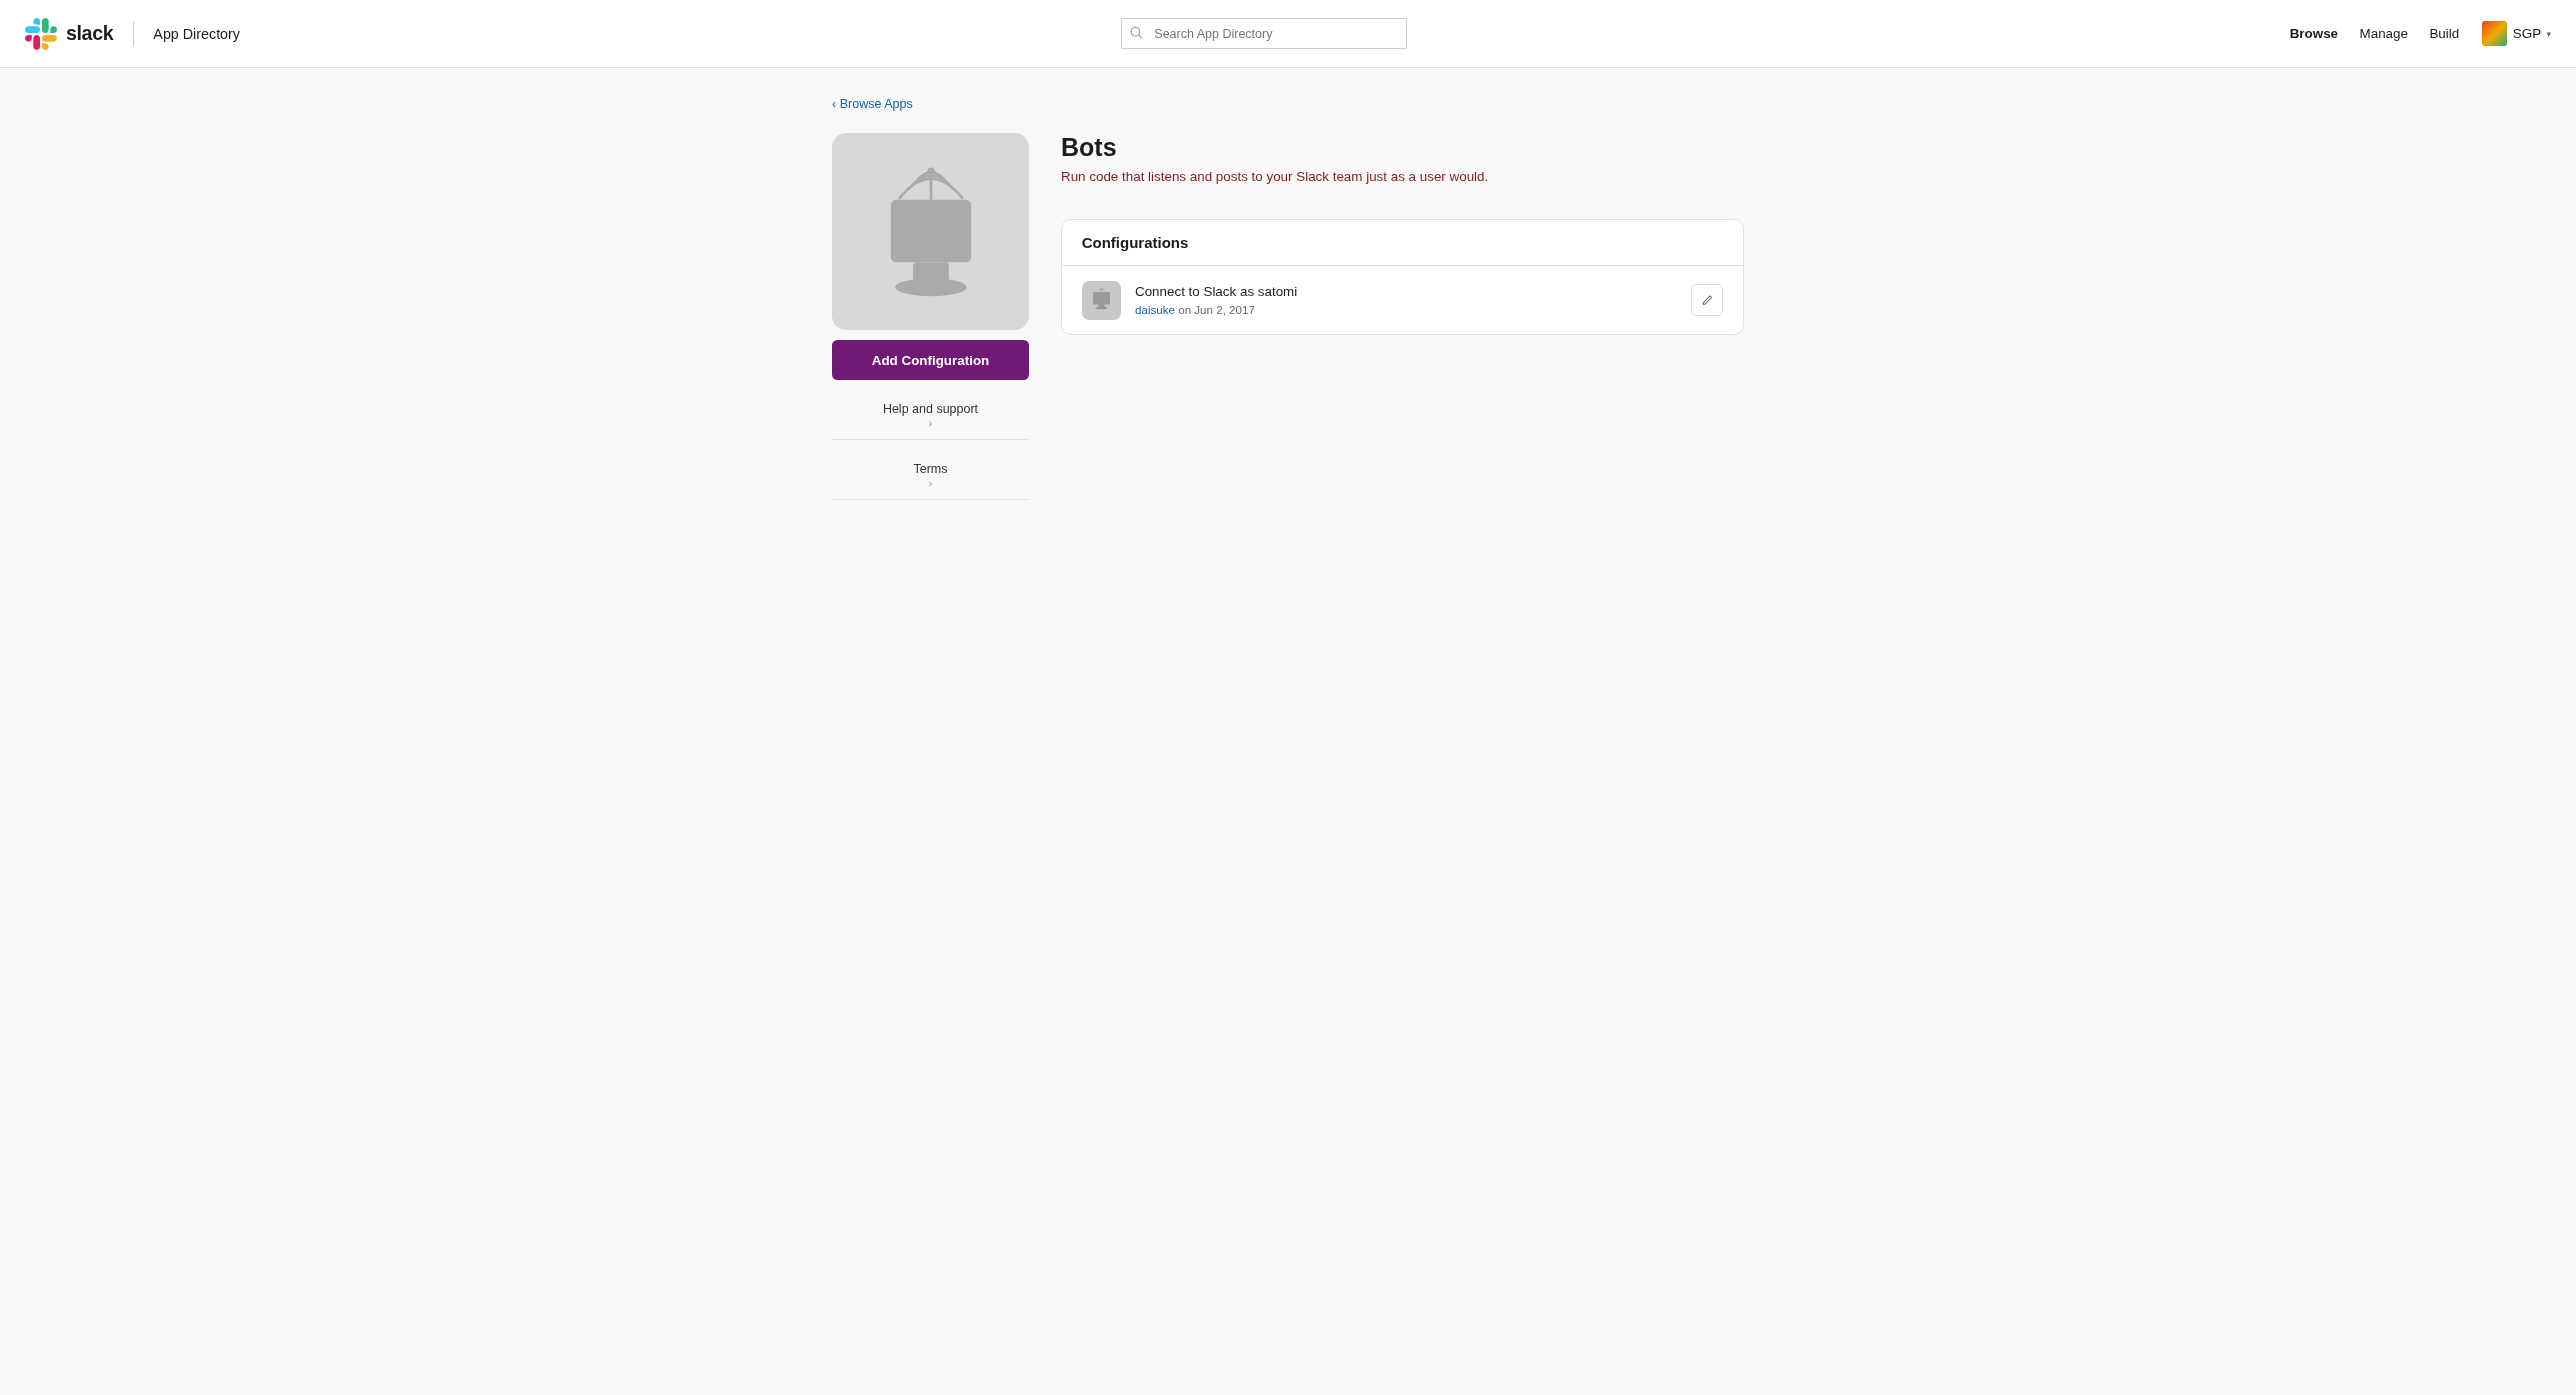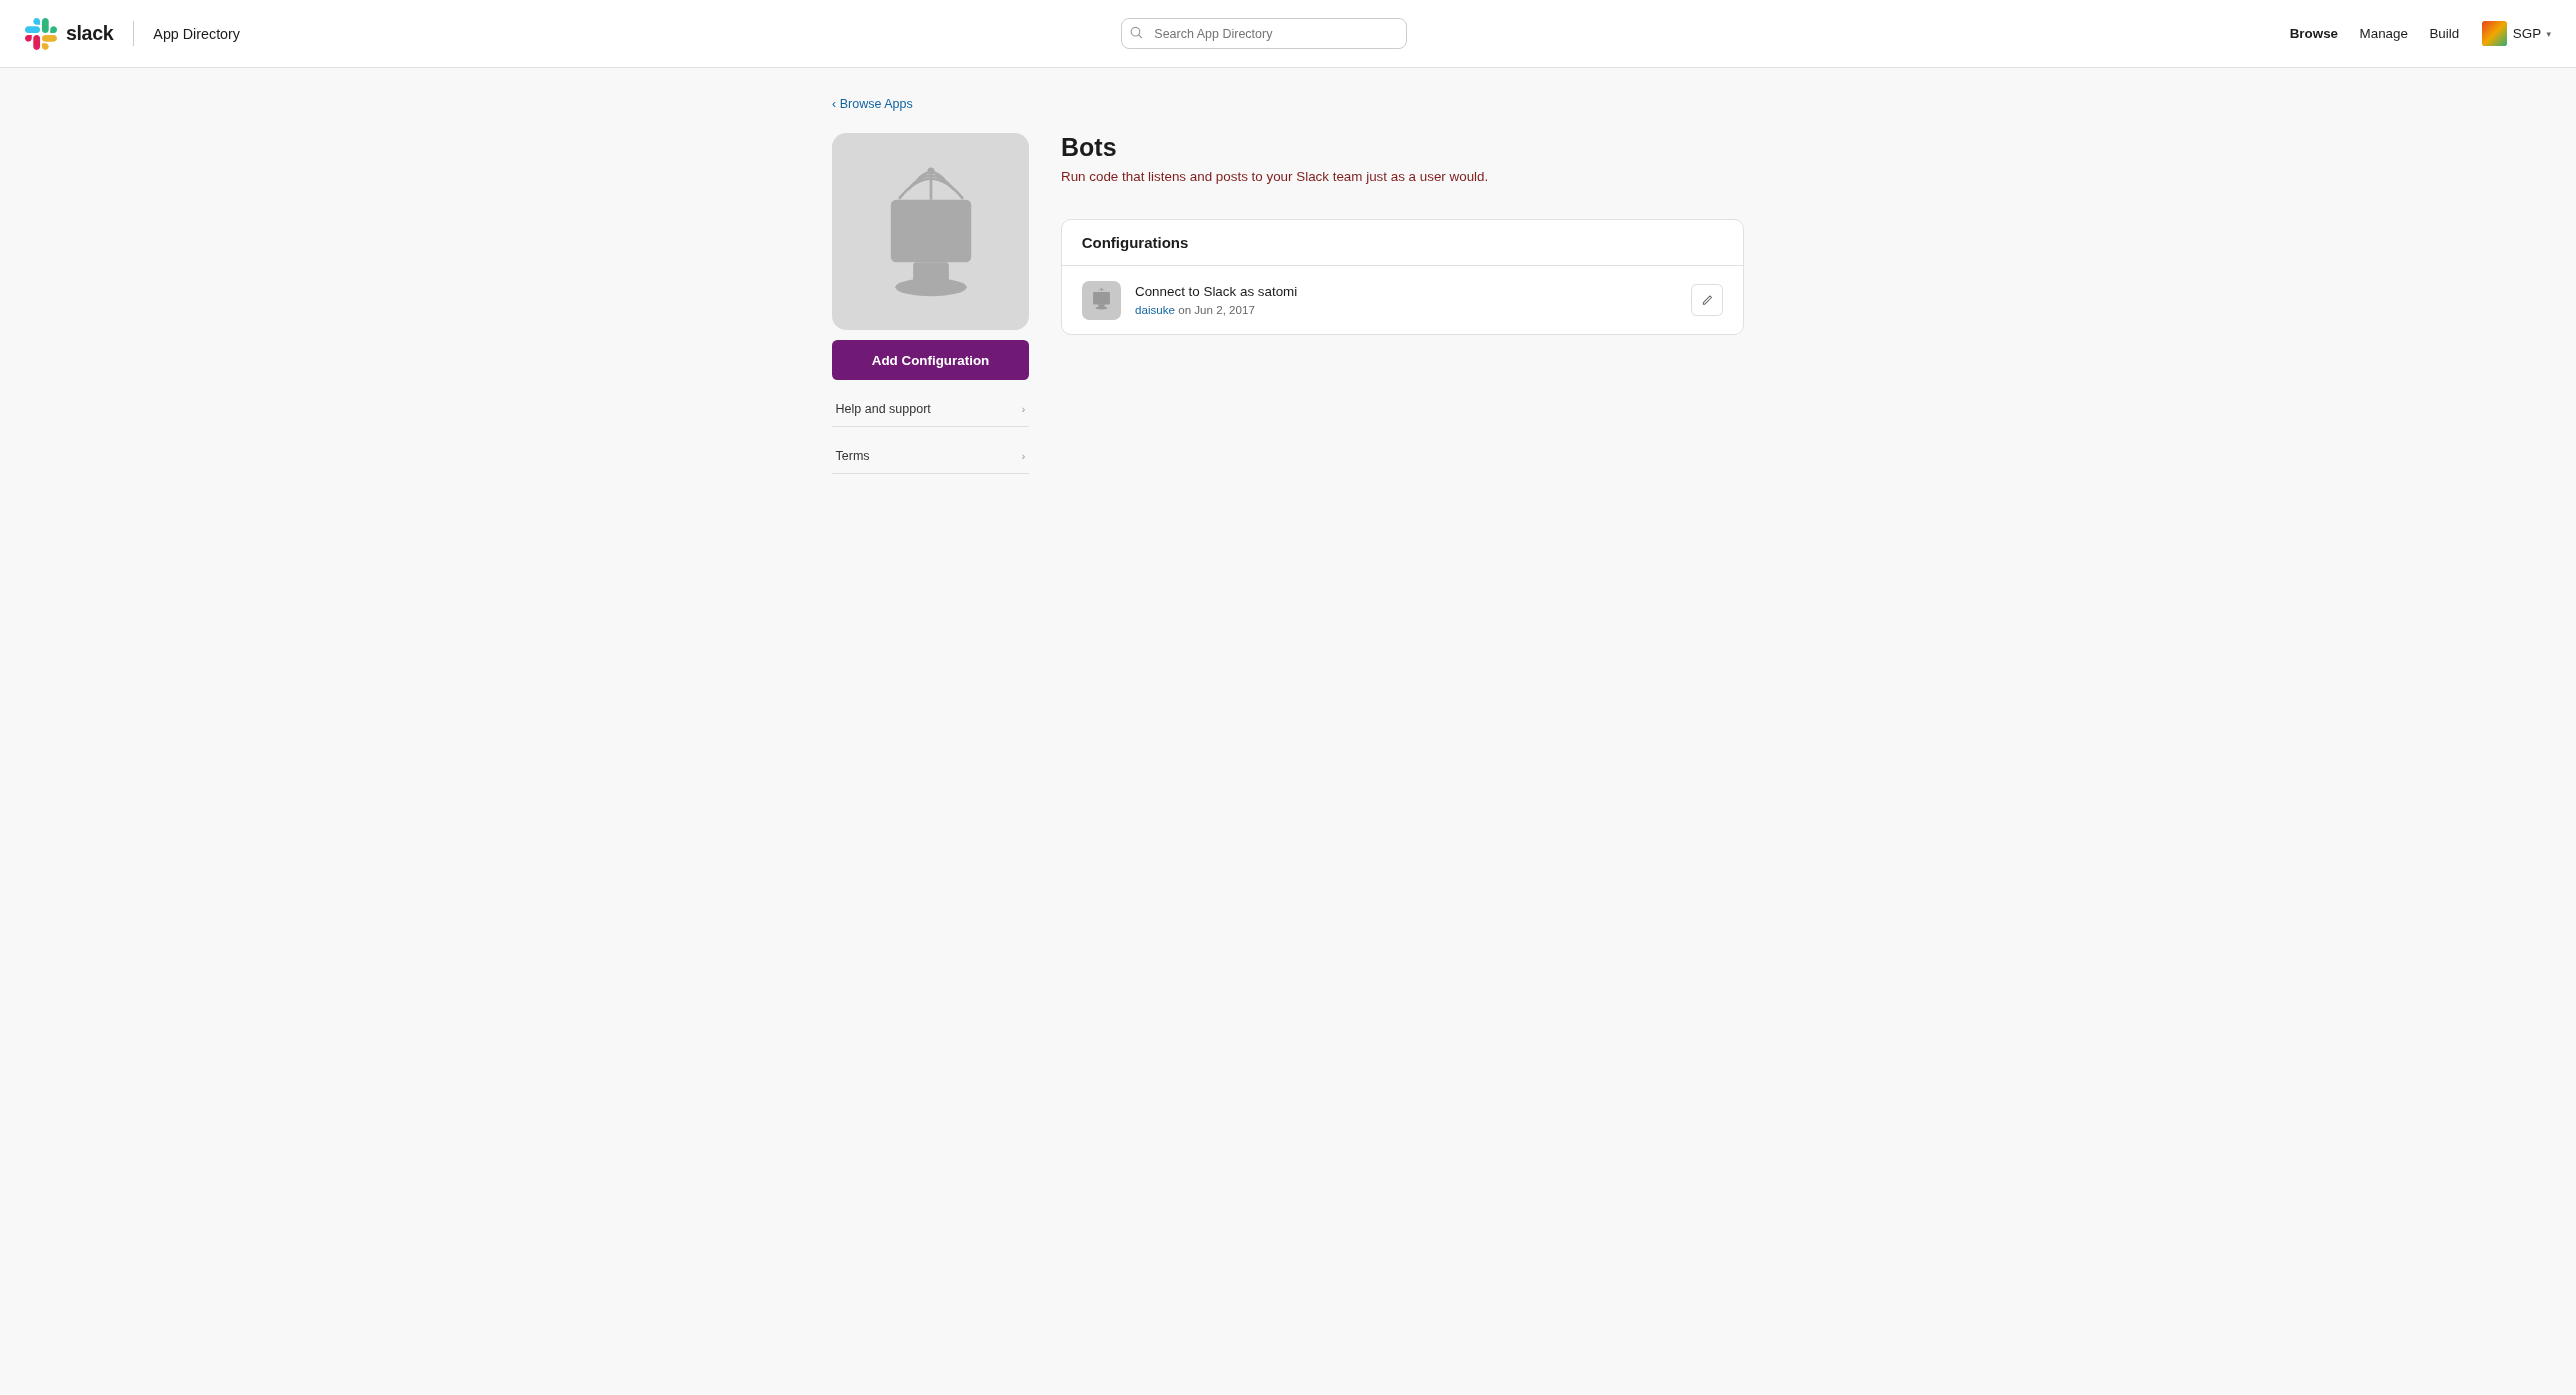"Search App Directory" .header-search input { border-radius: 8px -> 0 }
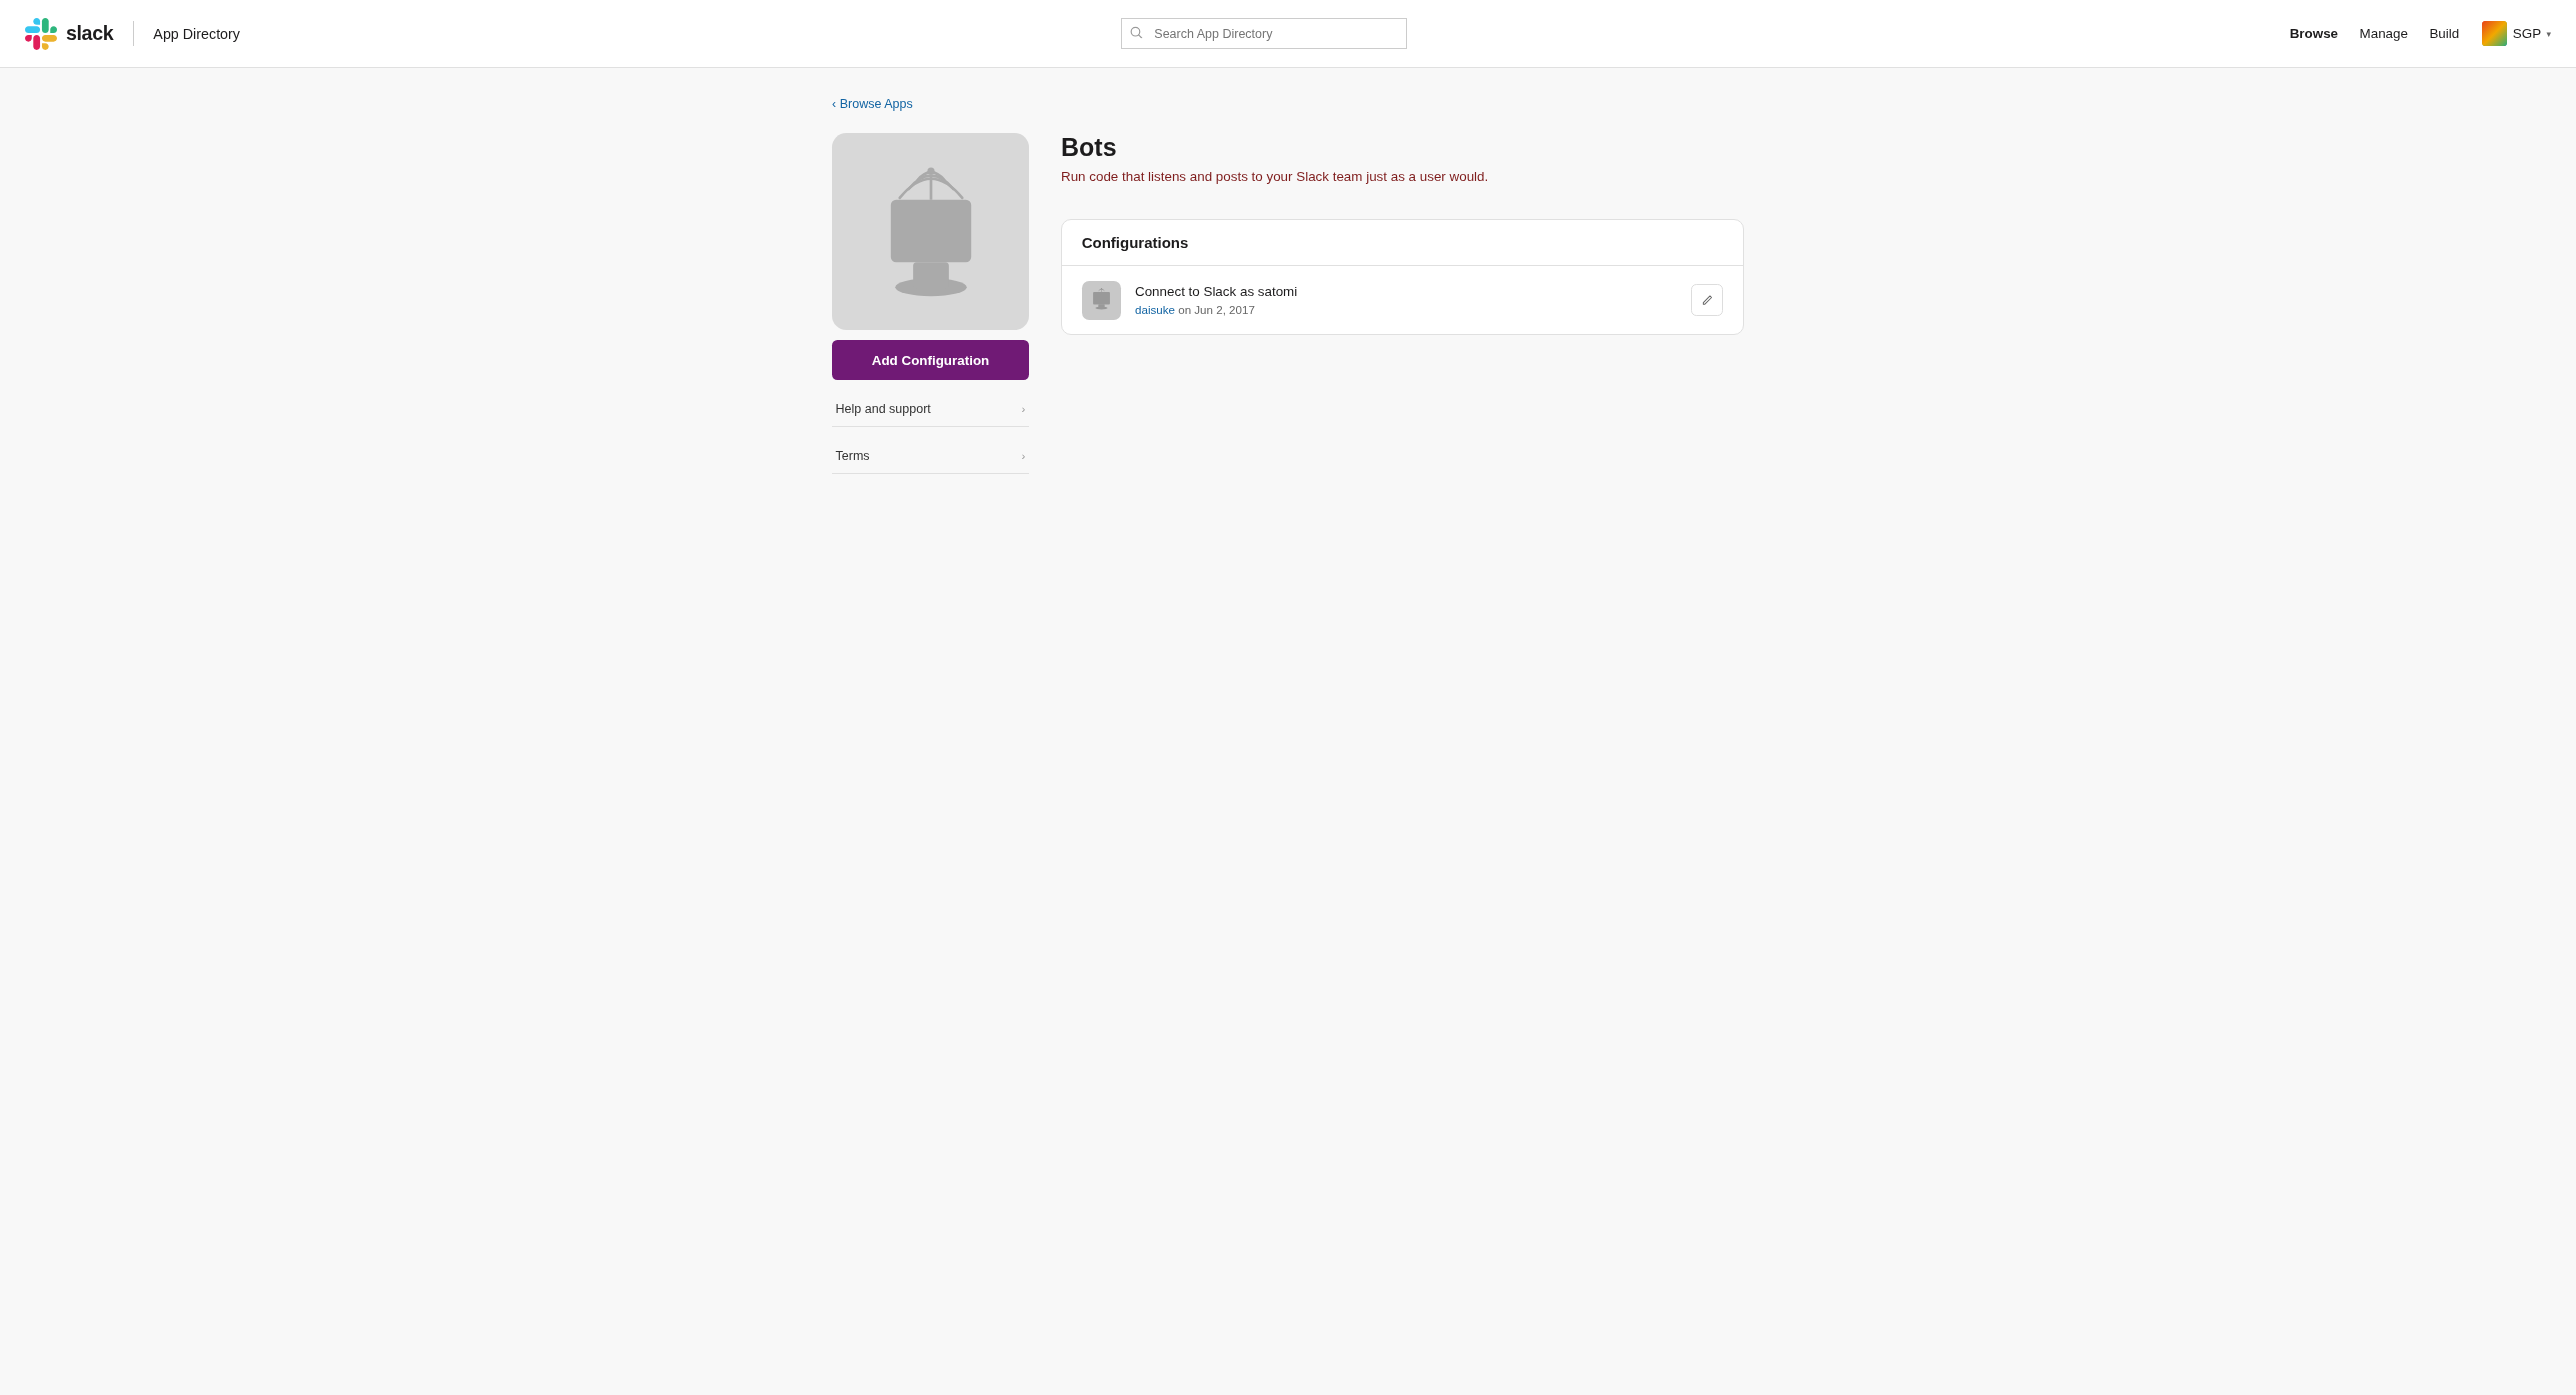"Help and support" .sidebar-link { flex-direction: none -> column }
